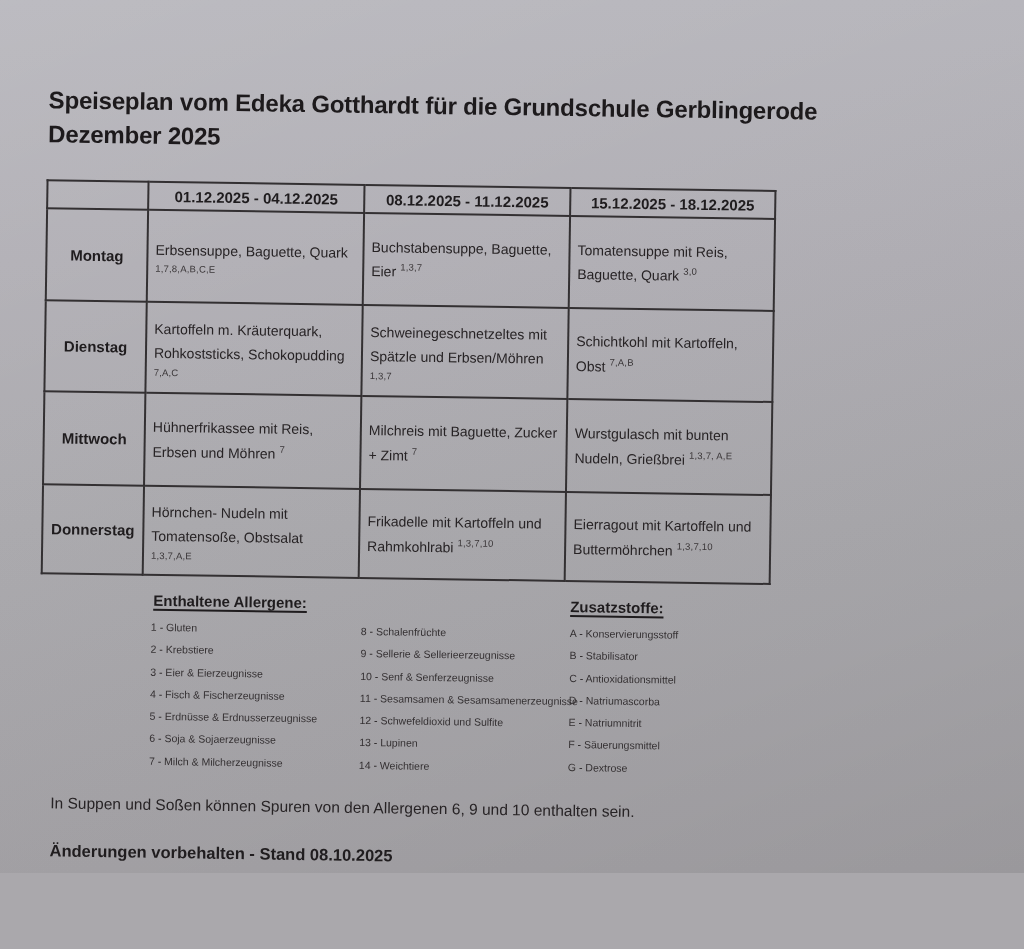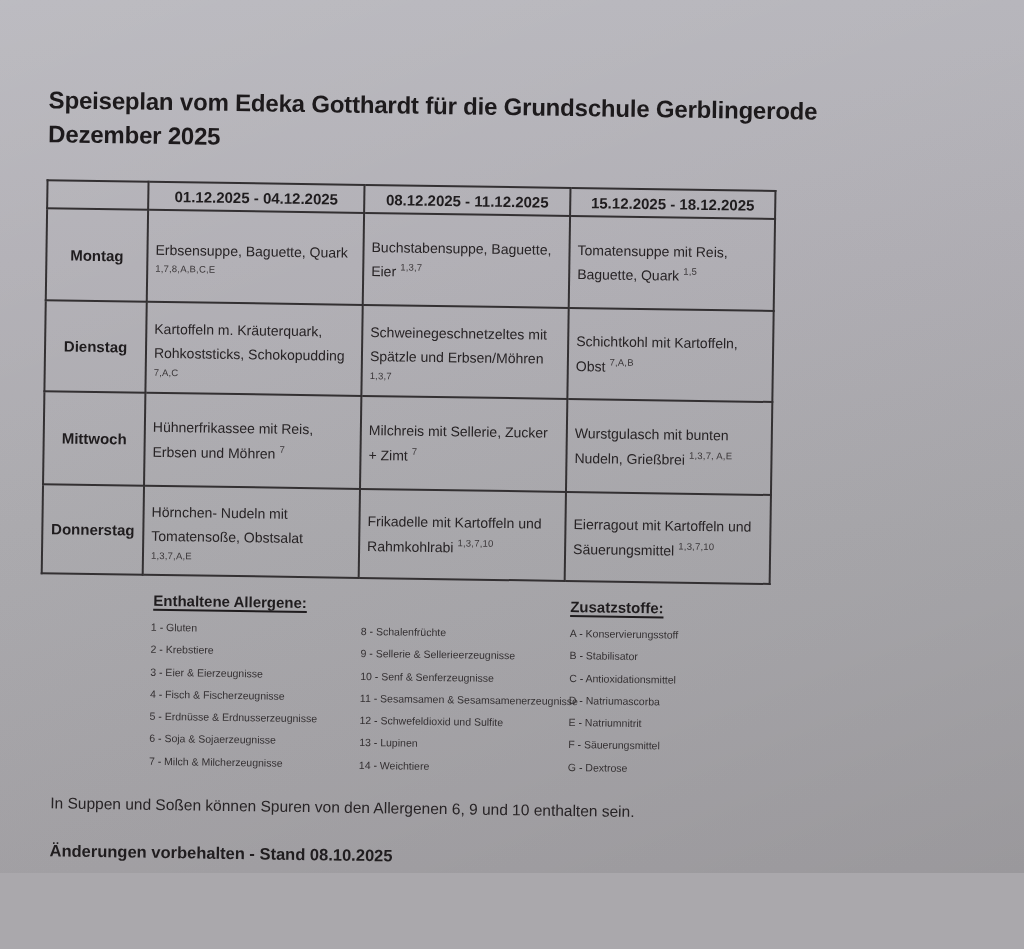"1,5" sup.meal-codes { text: 1,5 -> 3,0 }
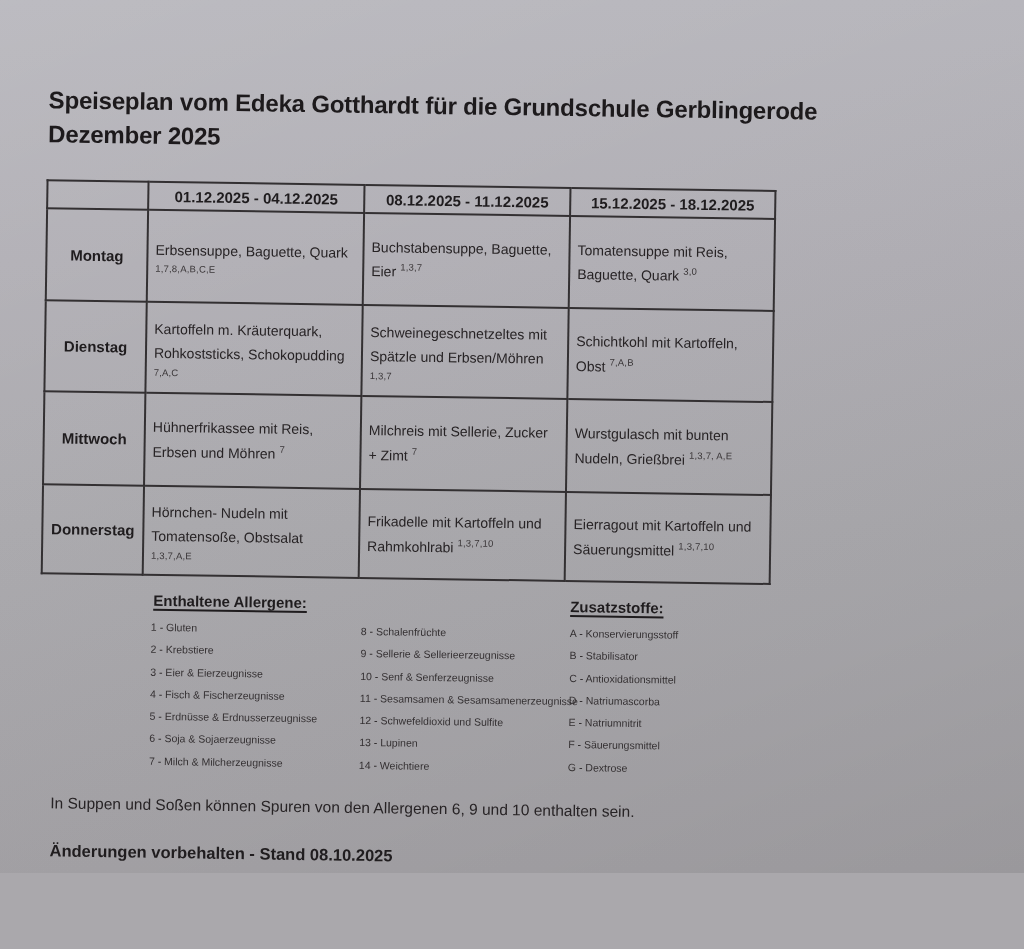"Milchreis mit Sellerie, Zucker +" span { text: Sellerie -> Baguette }
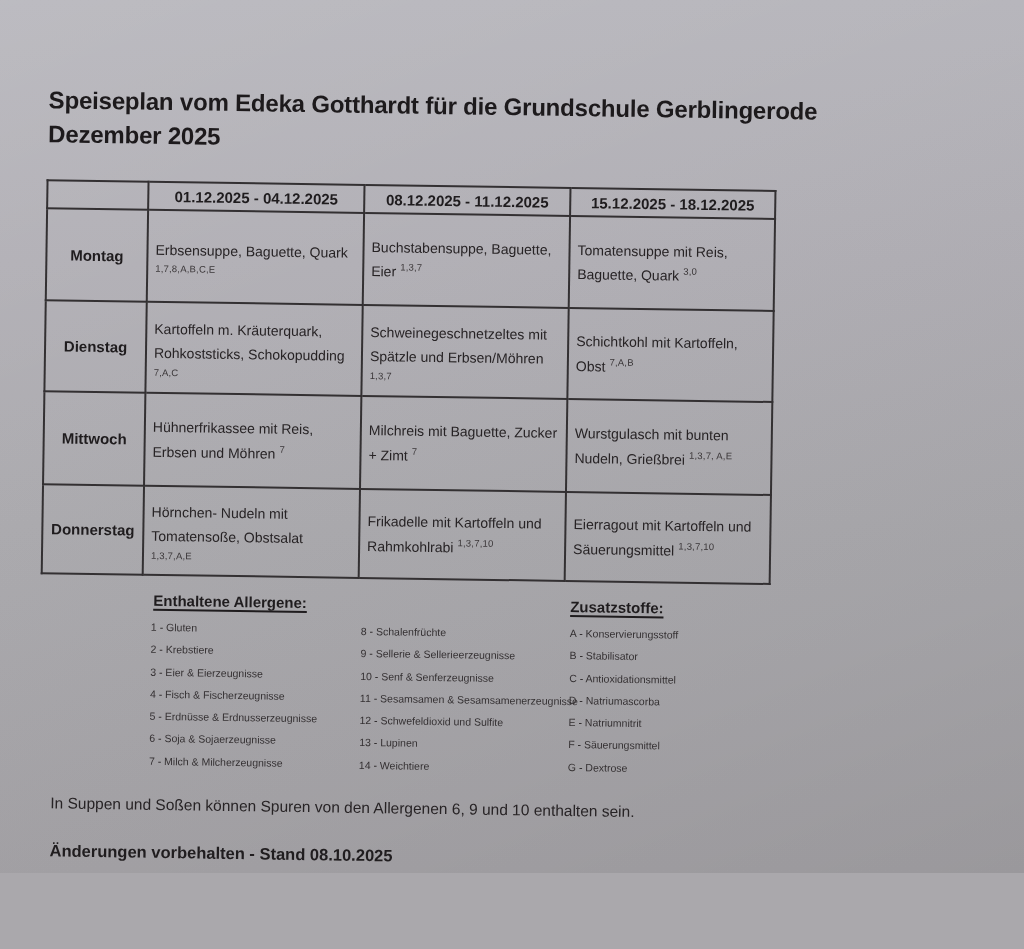"Eierragout mit Kartoffeln und" span { text: Säuerungsmittel -> Buttermöhrchen }
